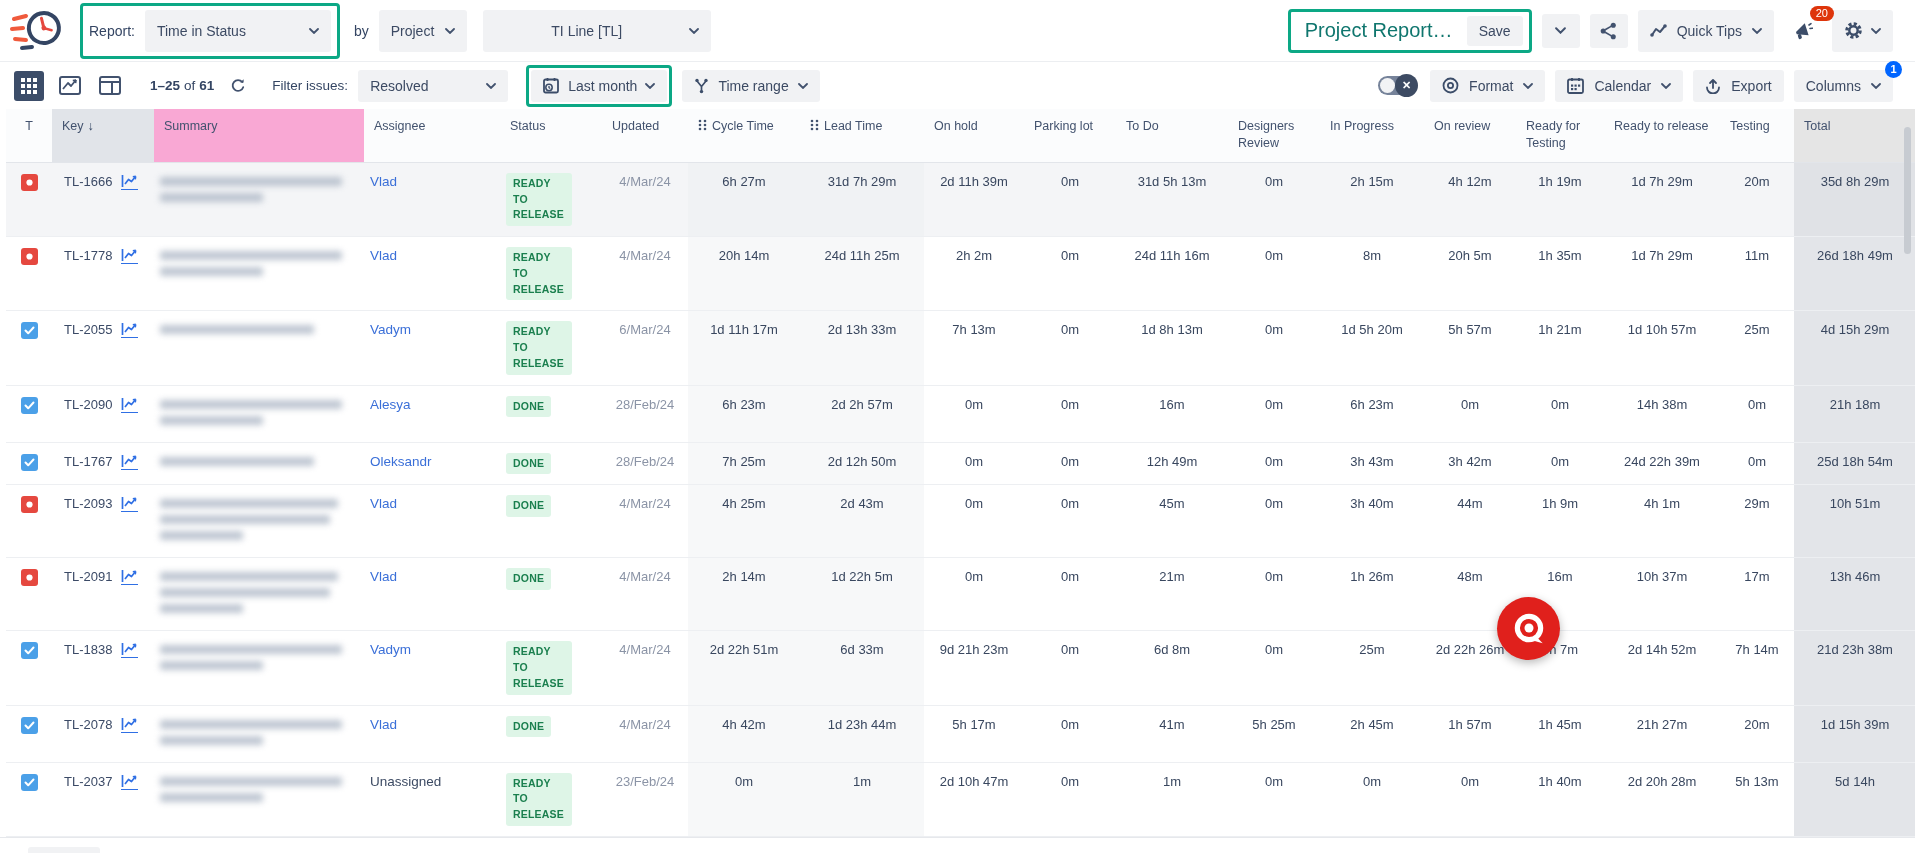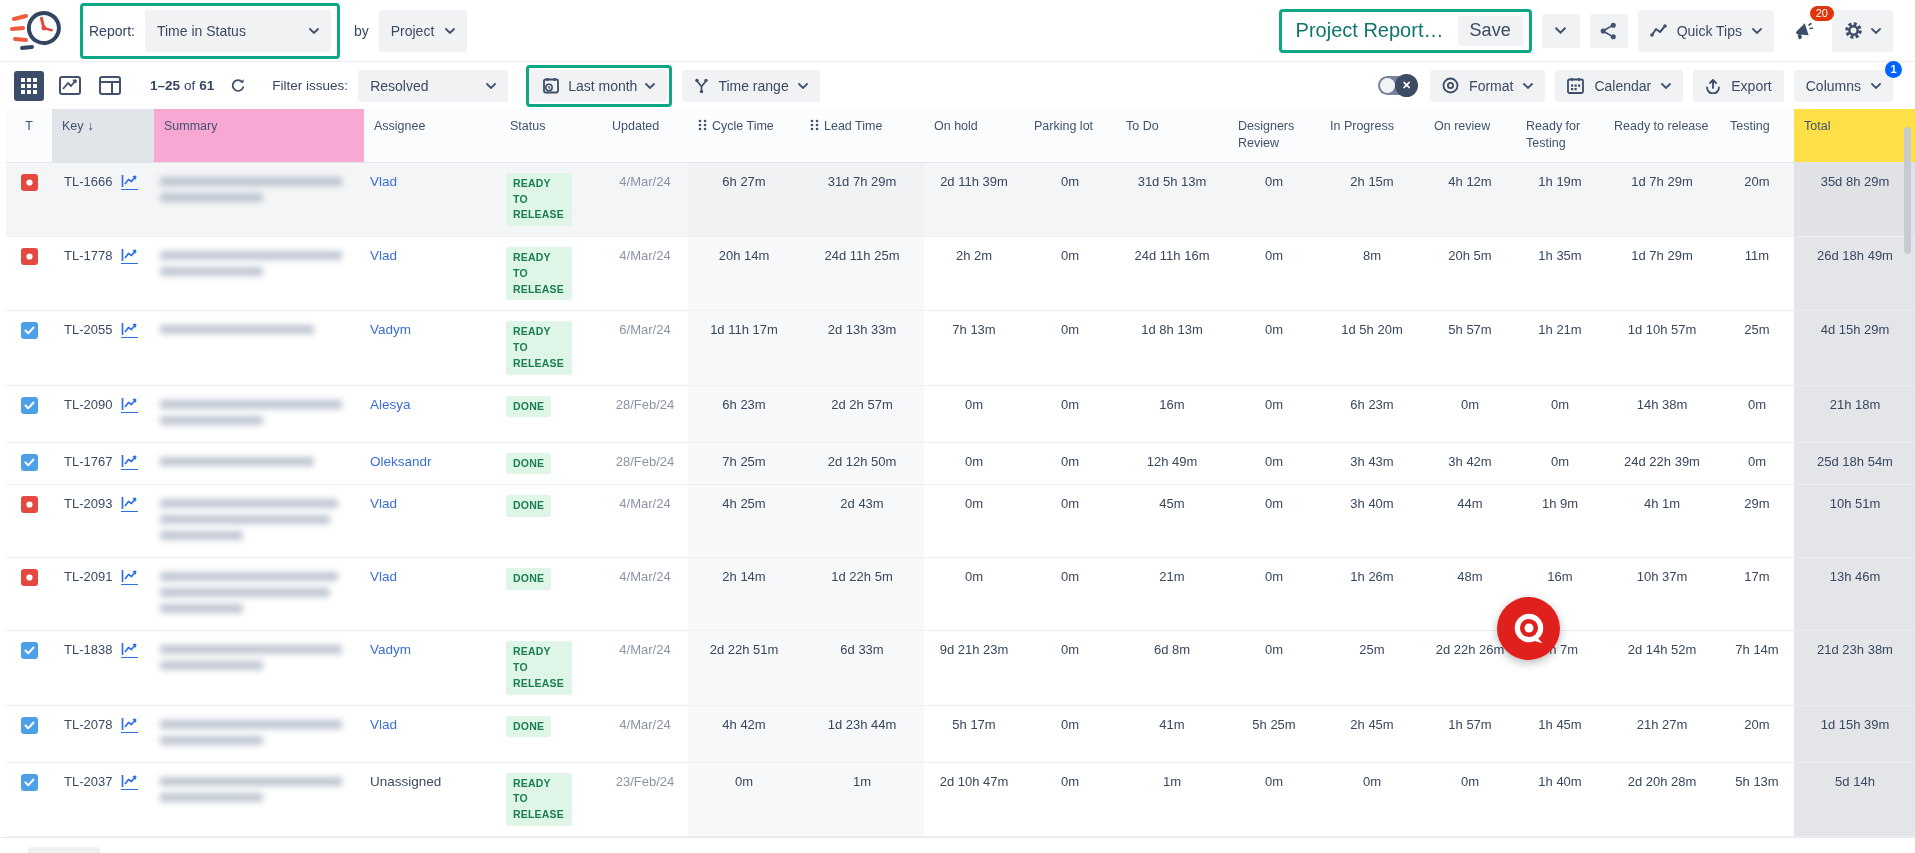"TI Line [TL]" span.sel { html: none -> <span> <span>TI Line [TL]</span> <svg> <path></path> </svg> </span> }
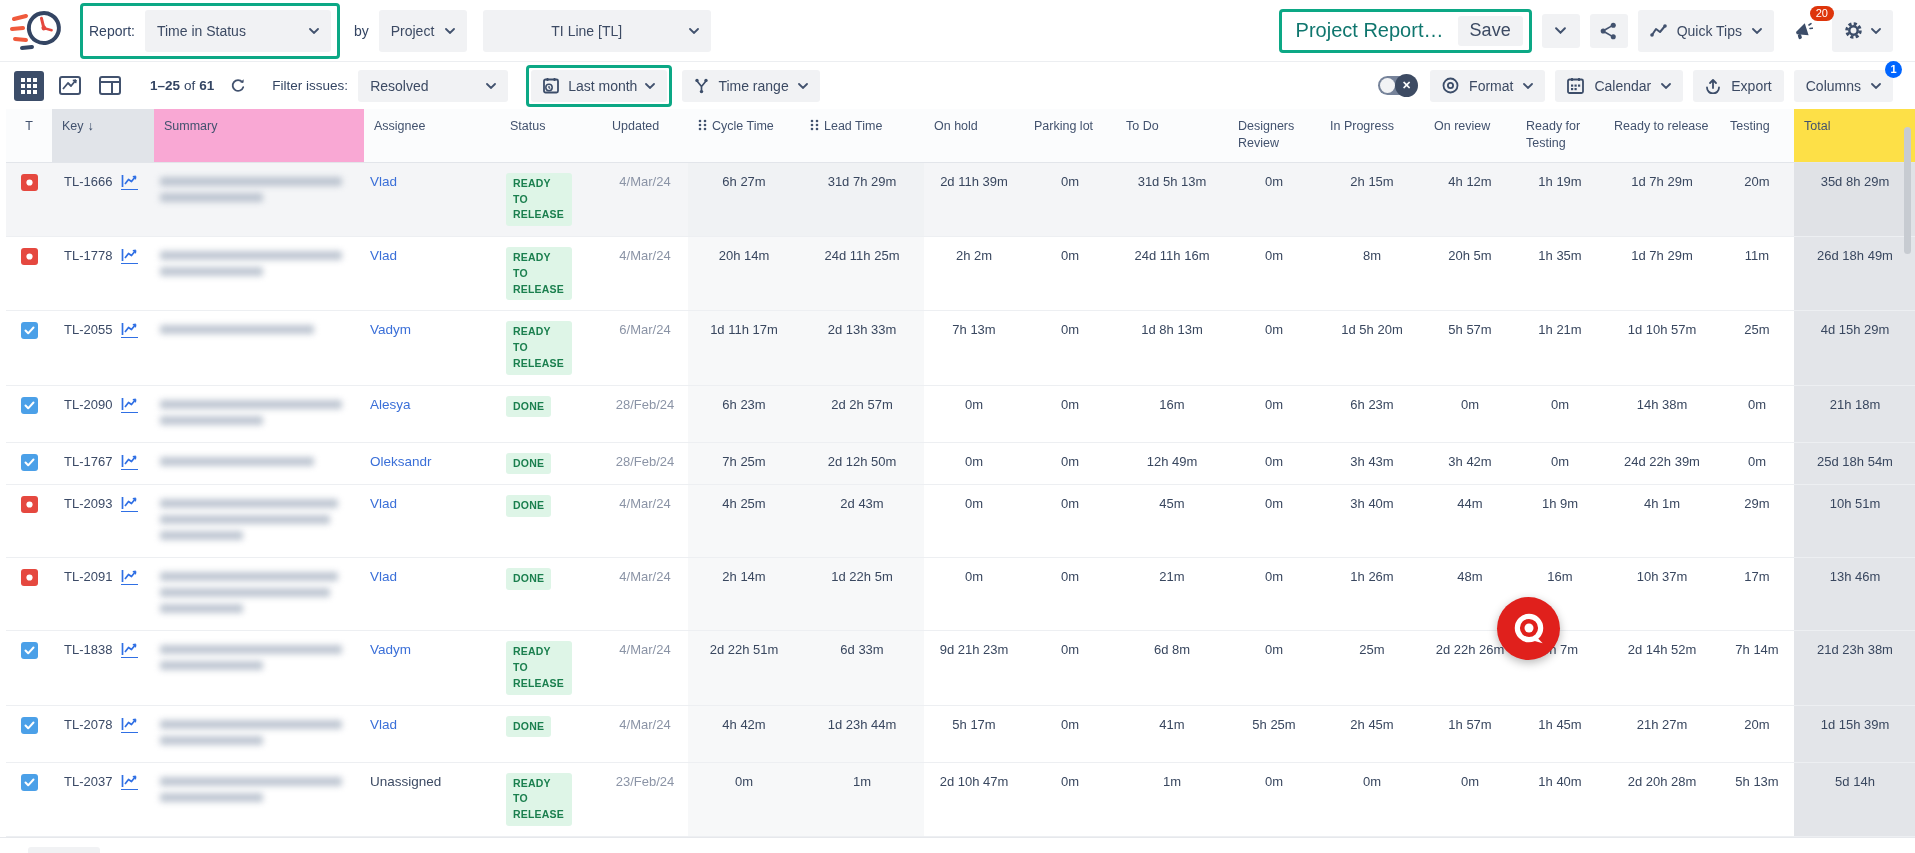"Save" .savebtn { font-size: 18px -> 14px }
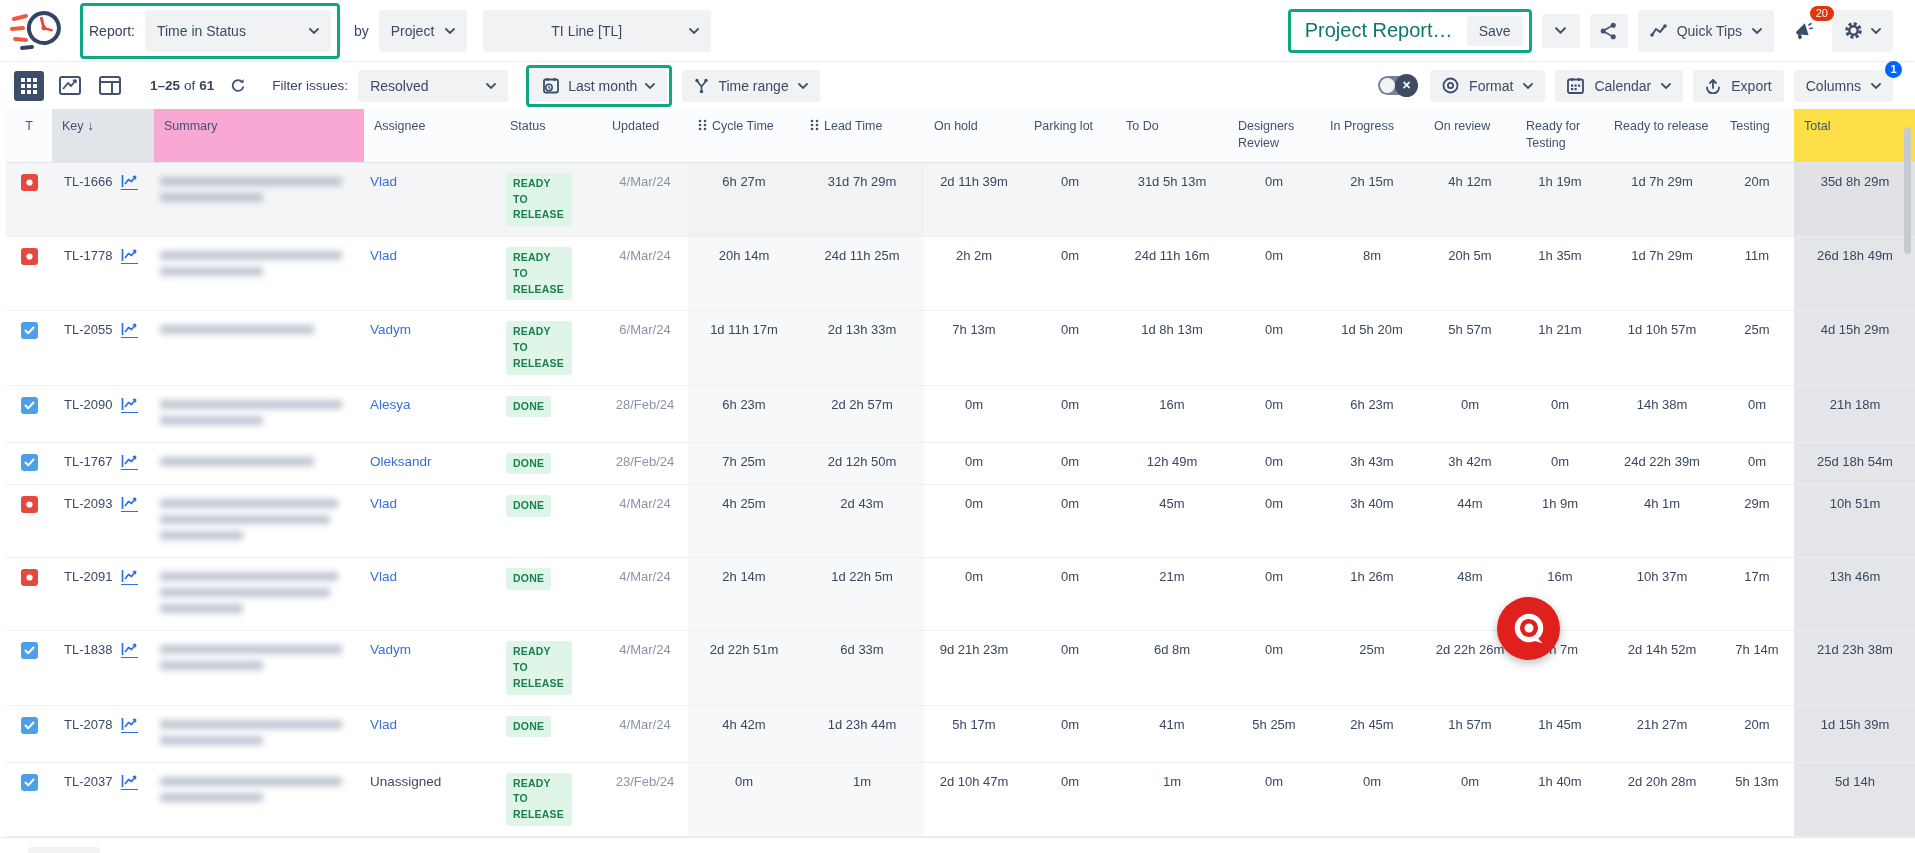"Total" th.th-total { background: #fde047 -> #e5e5e5 }
